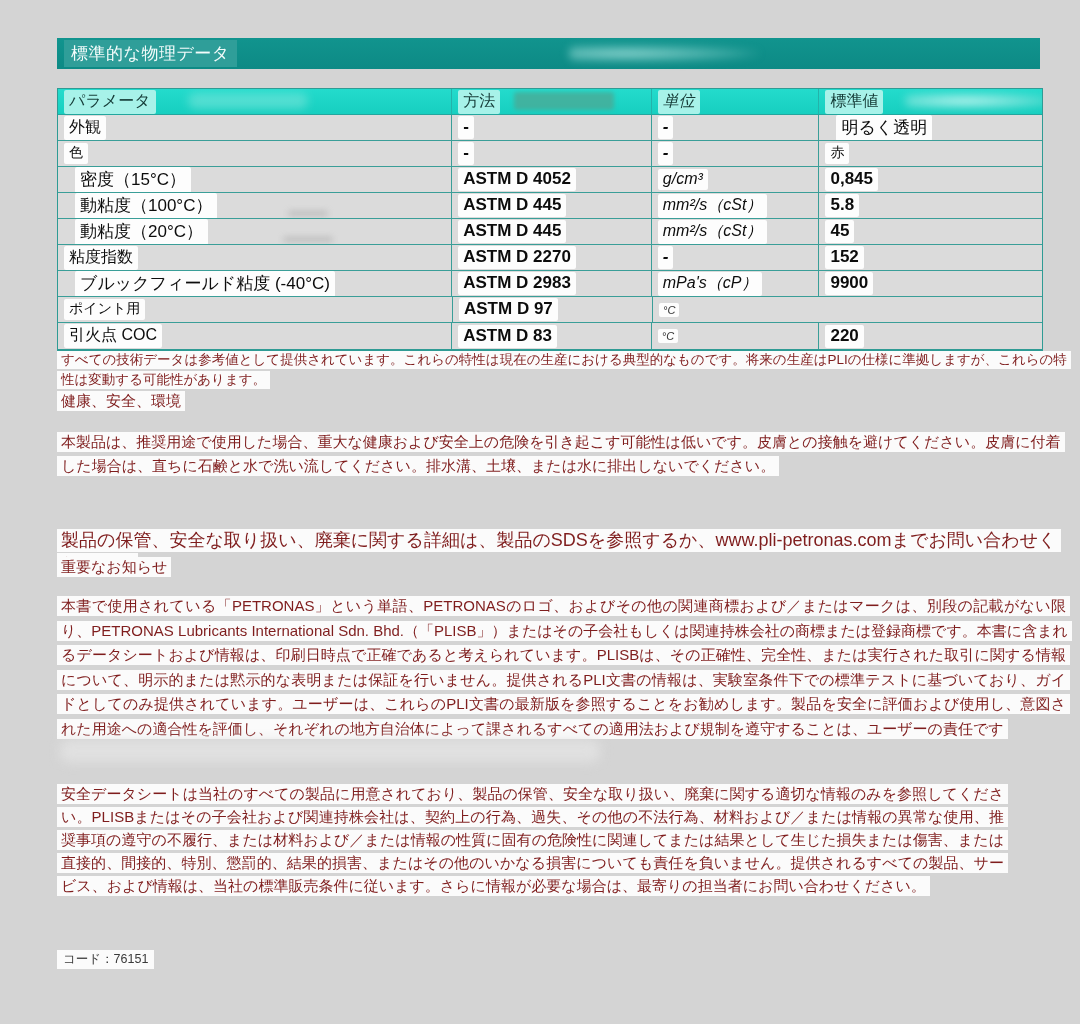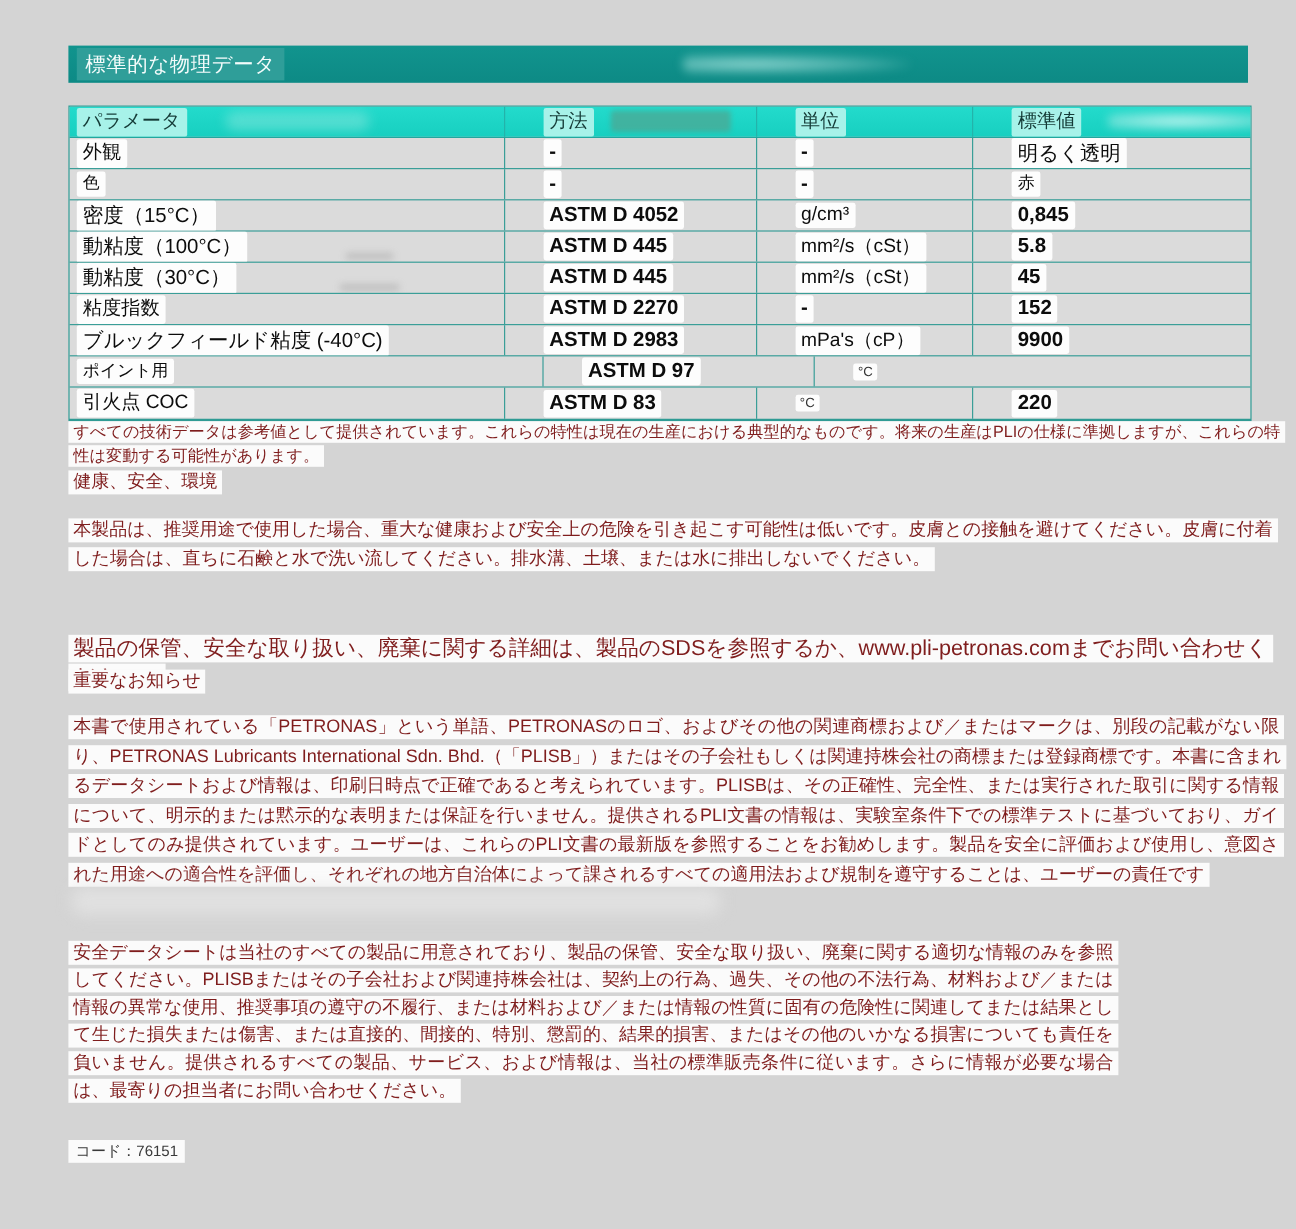"パラメータ" .tr { gap: 26px -> none }
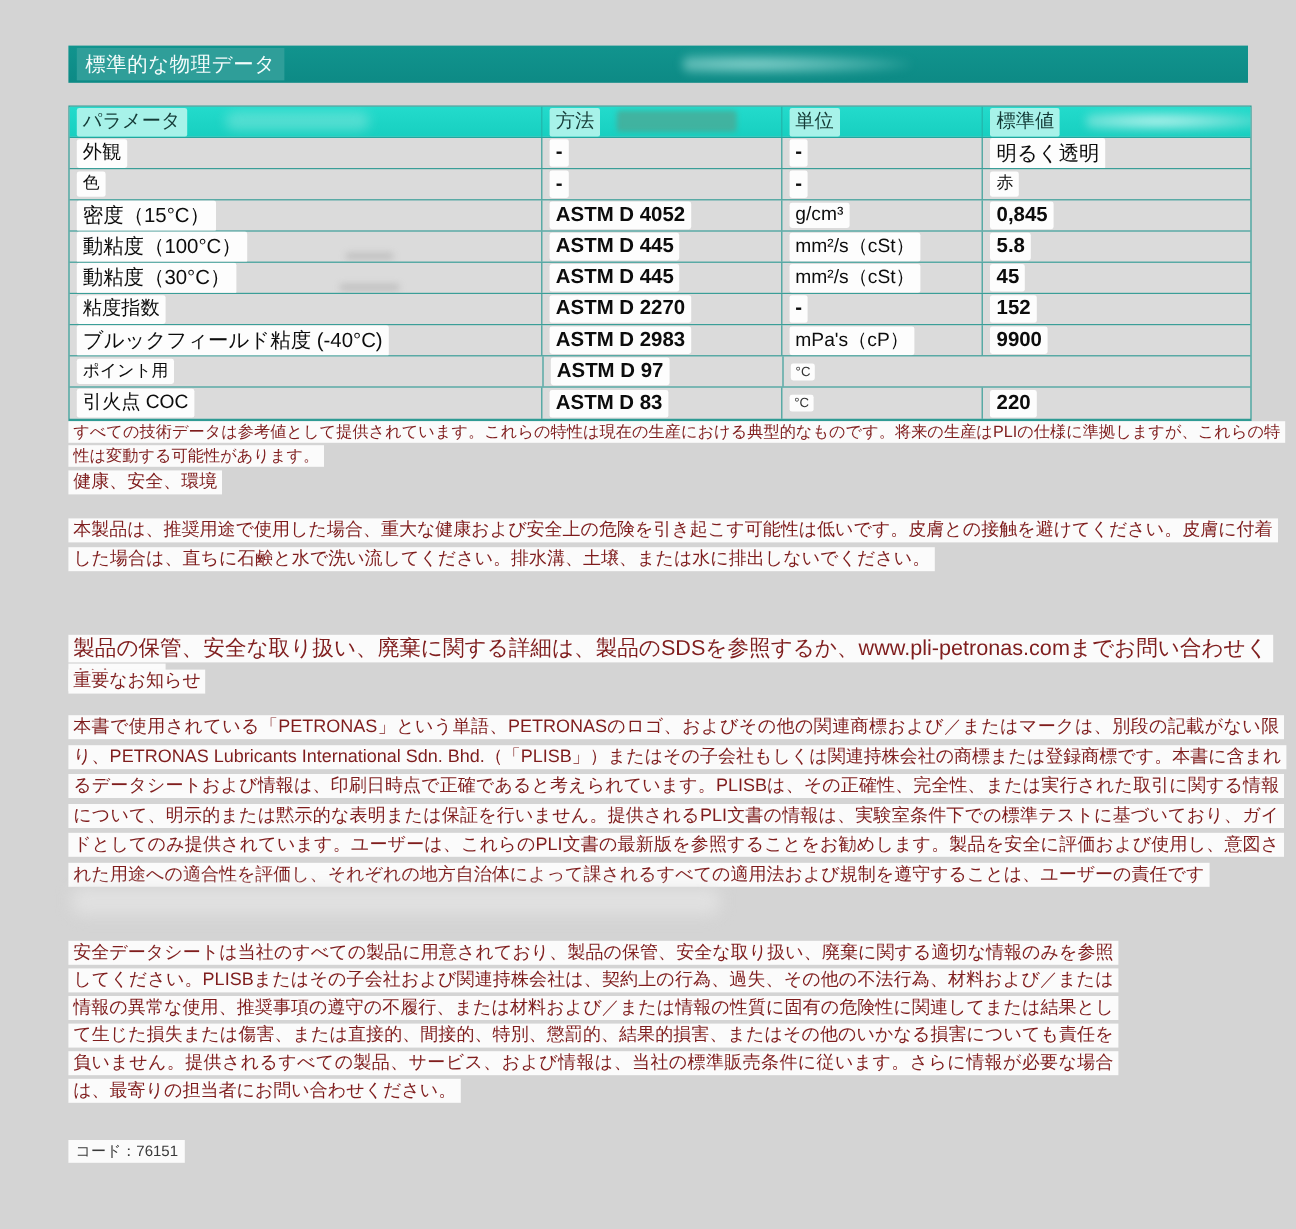"単位" .c3 { font-style: none -> italic }
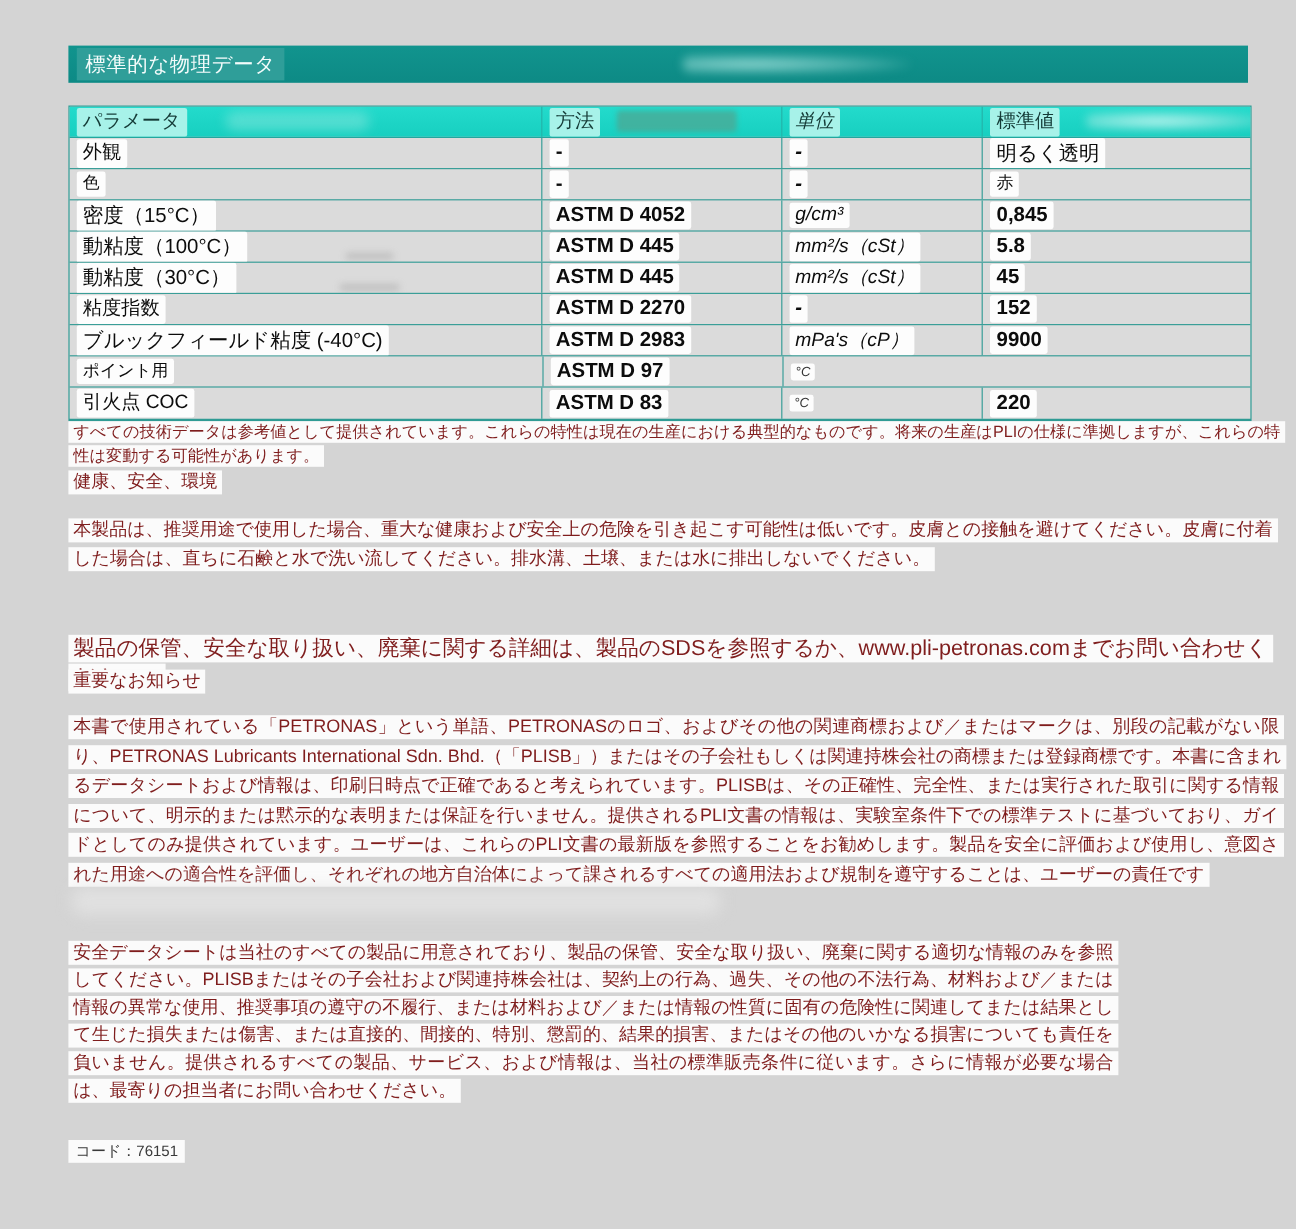"明るく透明" .big { margin-left: none -> 11px }
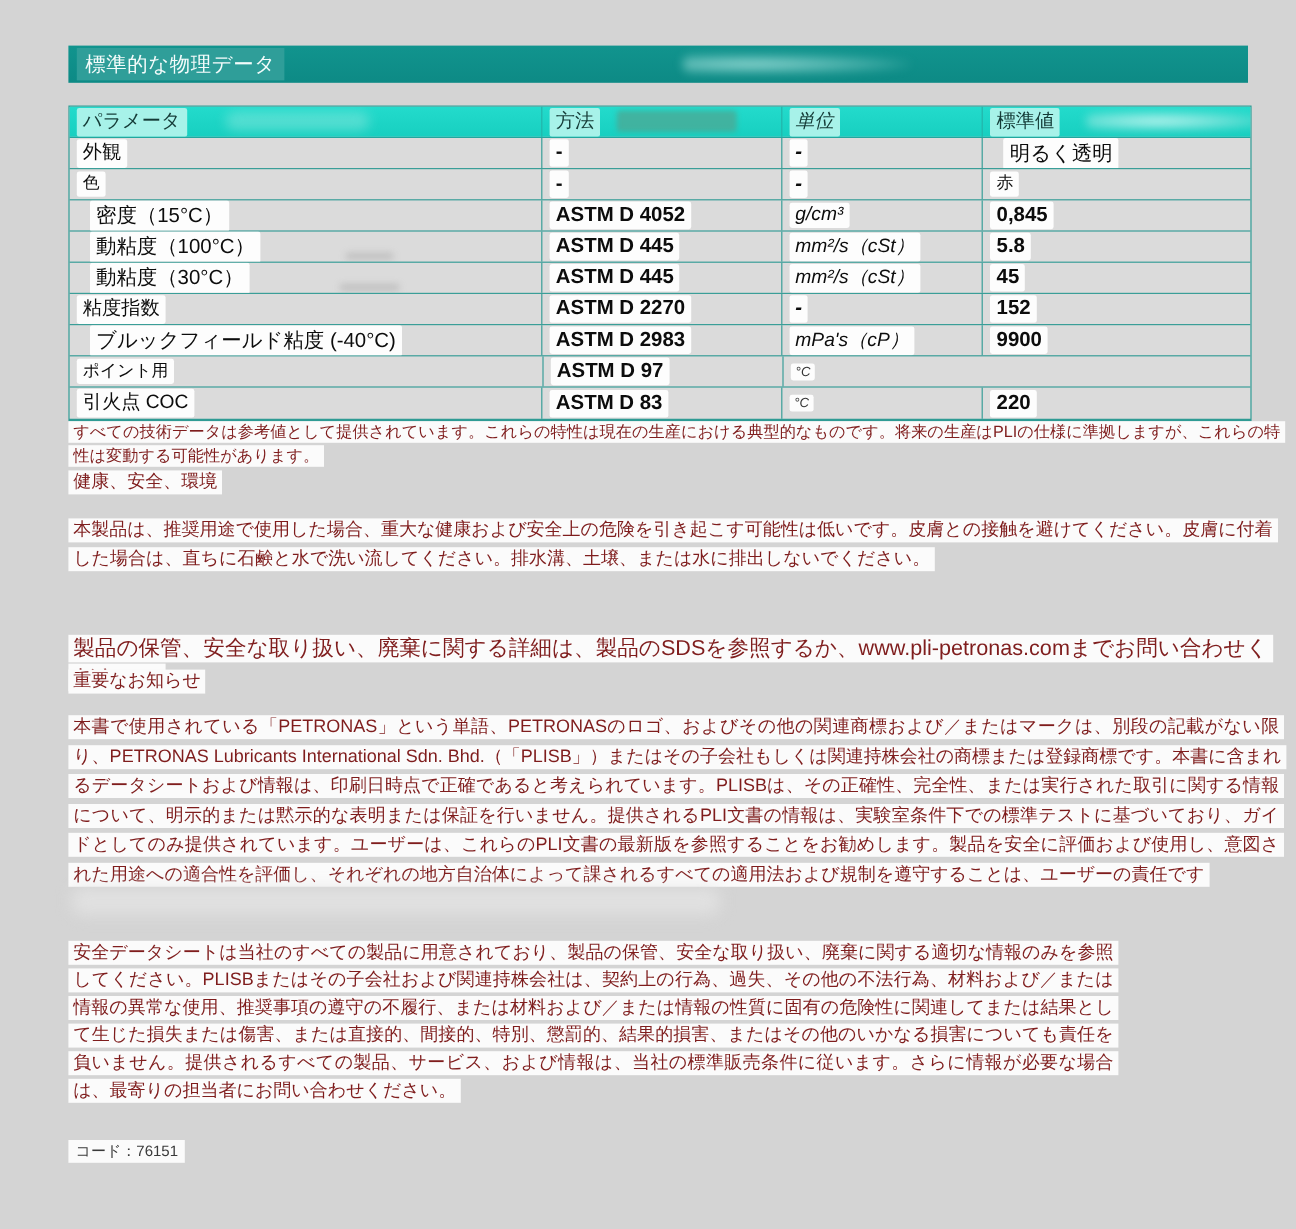"動粘度（30°C）" span.chip { text: 30 -> 20 }
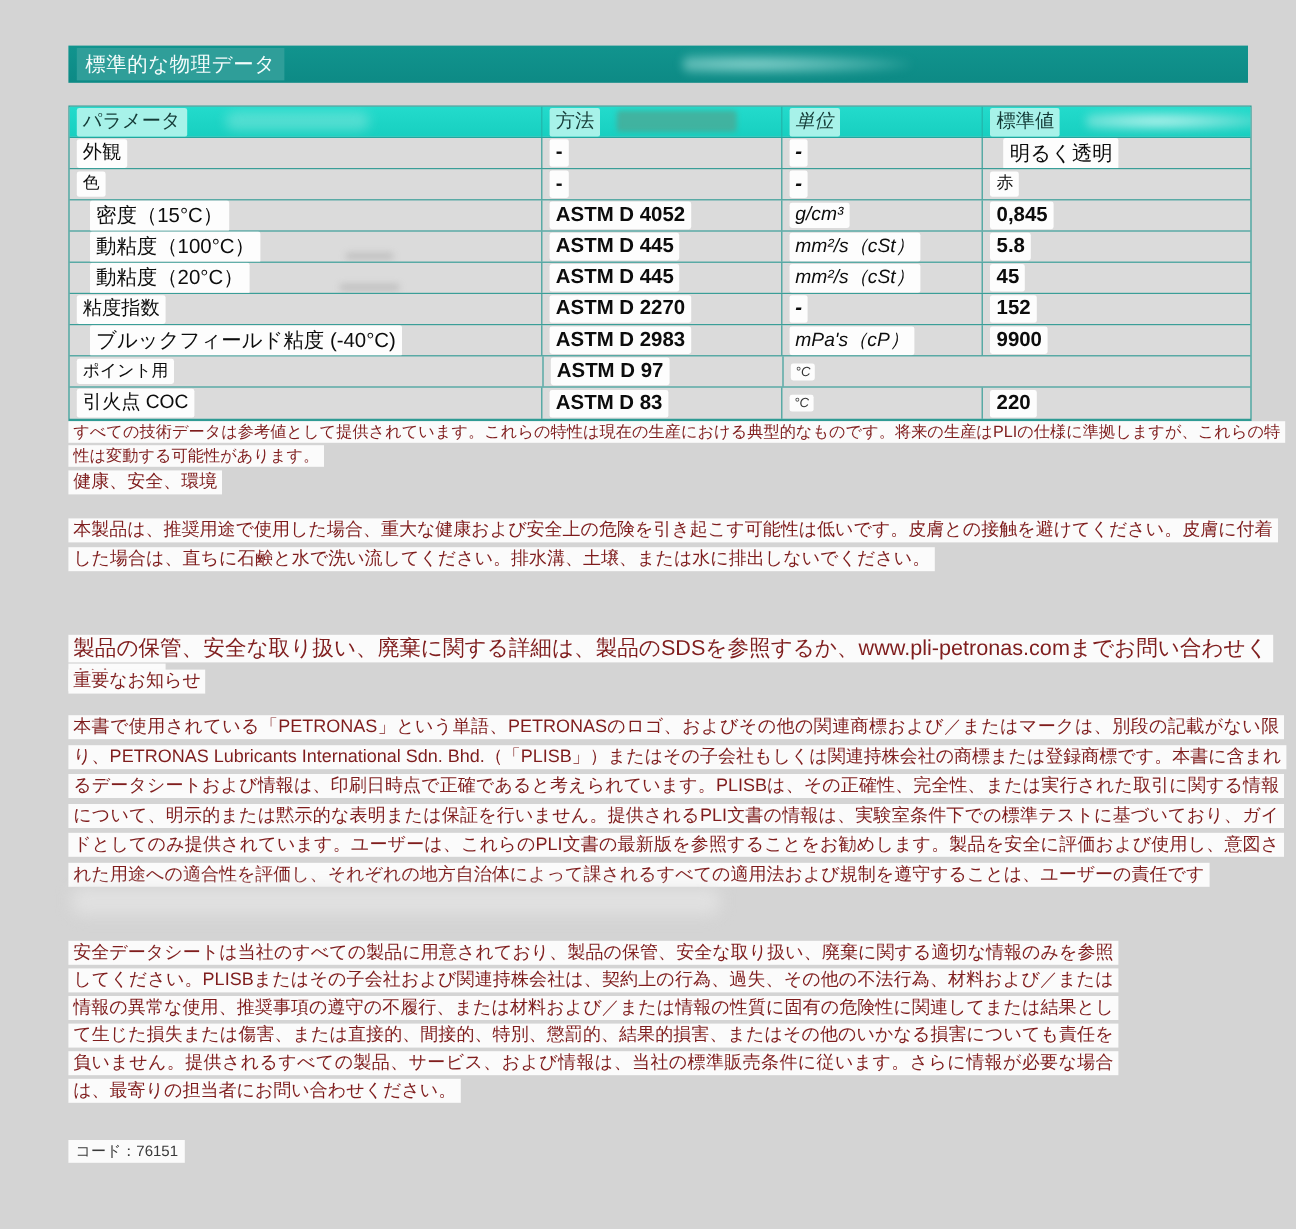"安全データシートは当社のすべての製品に用意されており、製品の保管、安全な取り扱い" .p4 { width: 875px -> 951px }
